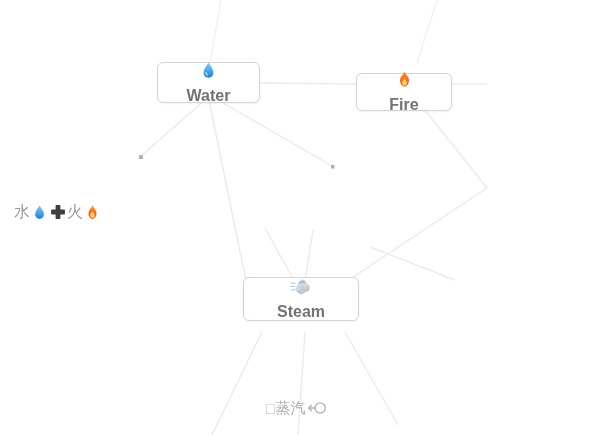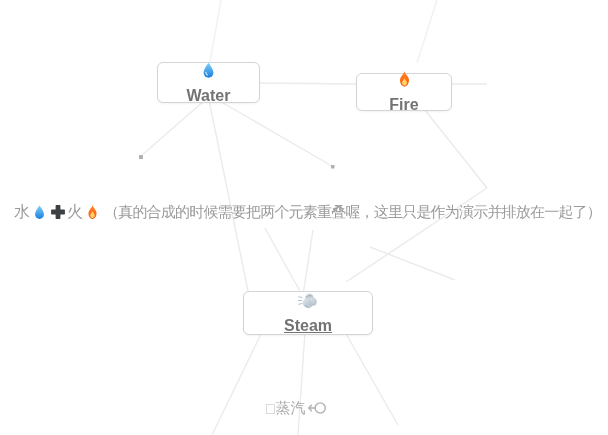"（真的合成的时候需要把两个元素重叠喔，这里只是作为演示并排放在一起了）" span.note { html: <span>（真的合成的时候需要把两个元素重叠喔，这里只是作为演示并排放在一起了）</span> -> none }
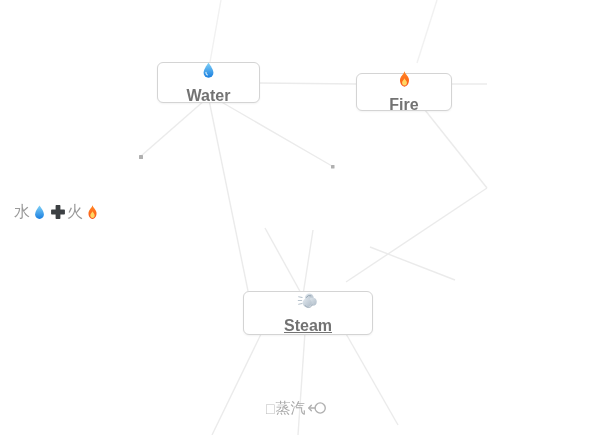"Steam" .tile-steam { text-decoration: underline -> none; top: 291px -> 277px; width: 130px -> 116px }
